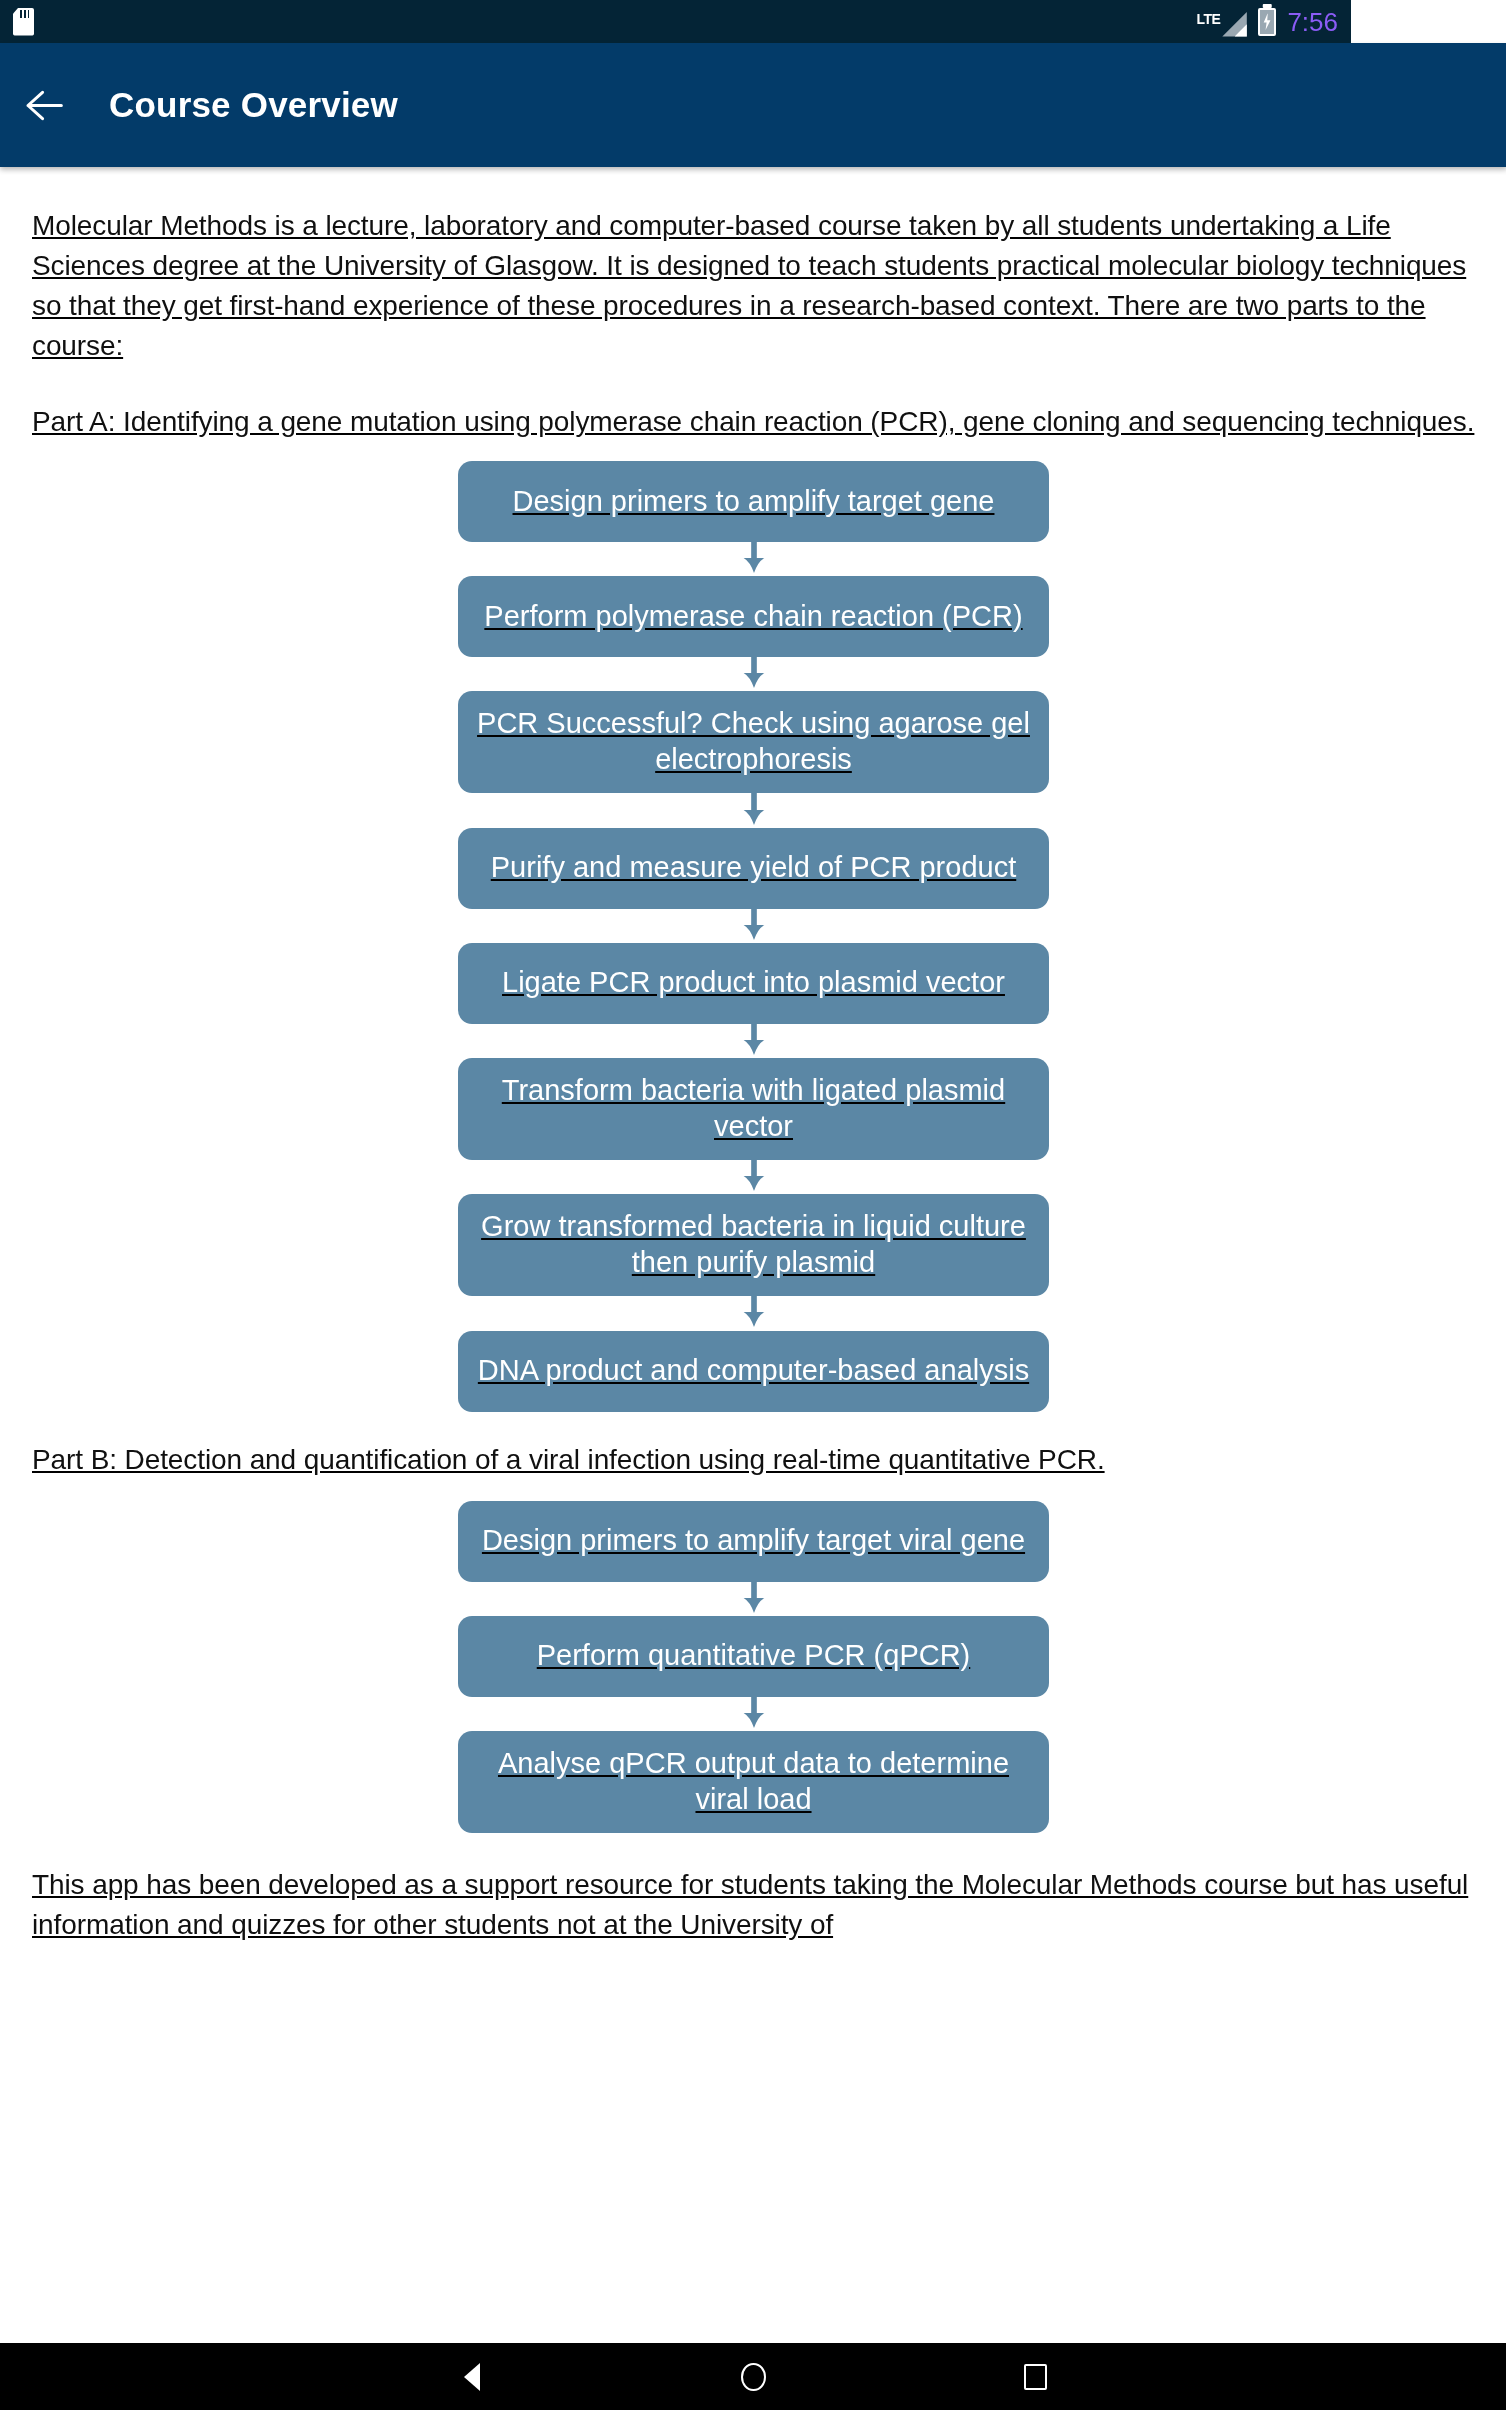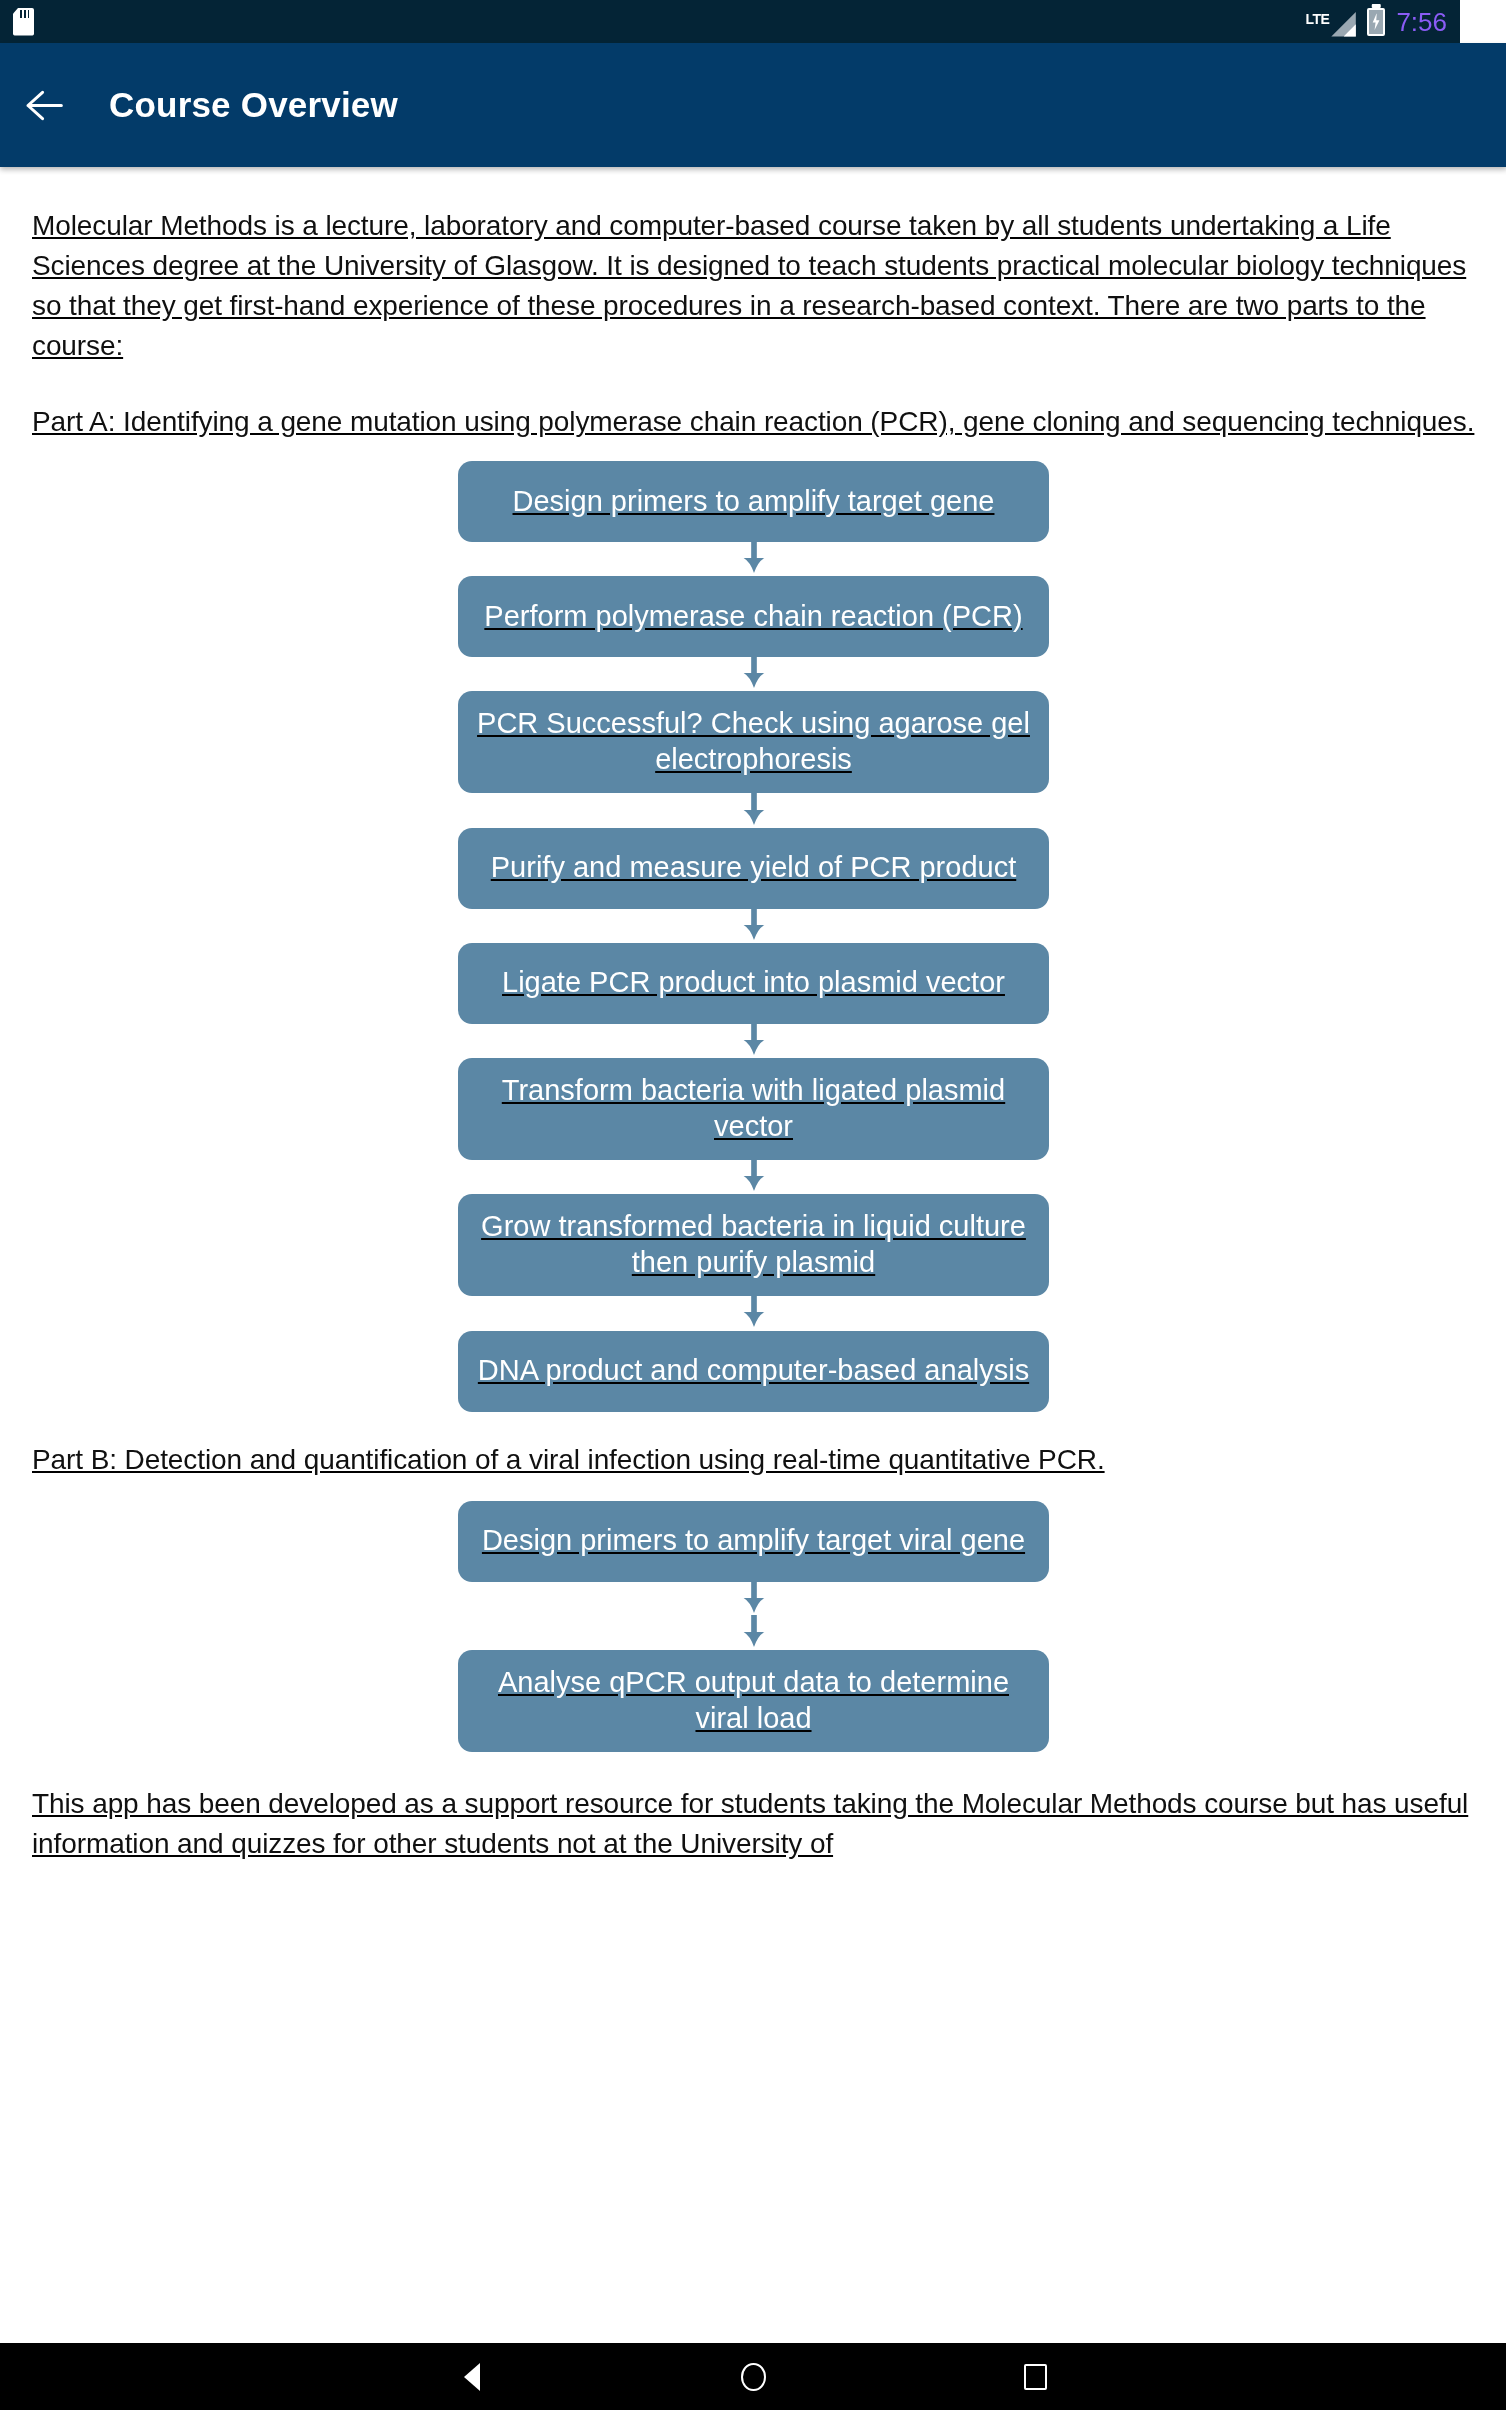"LTE" .status-bar { width: 1460px -> 1351px }
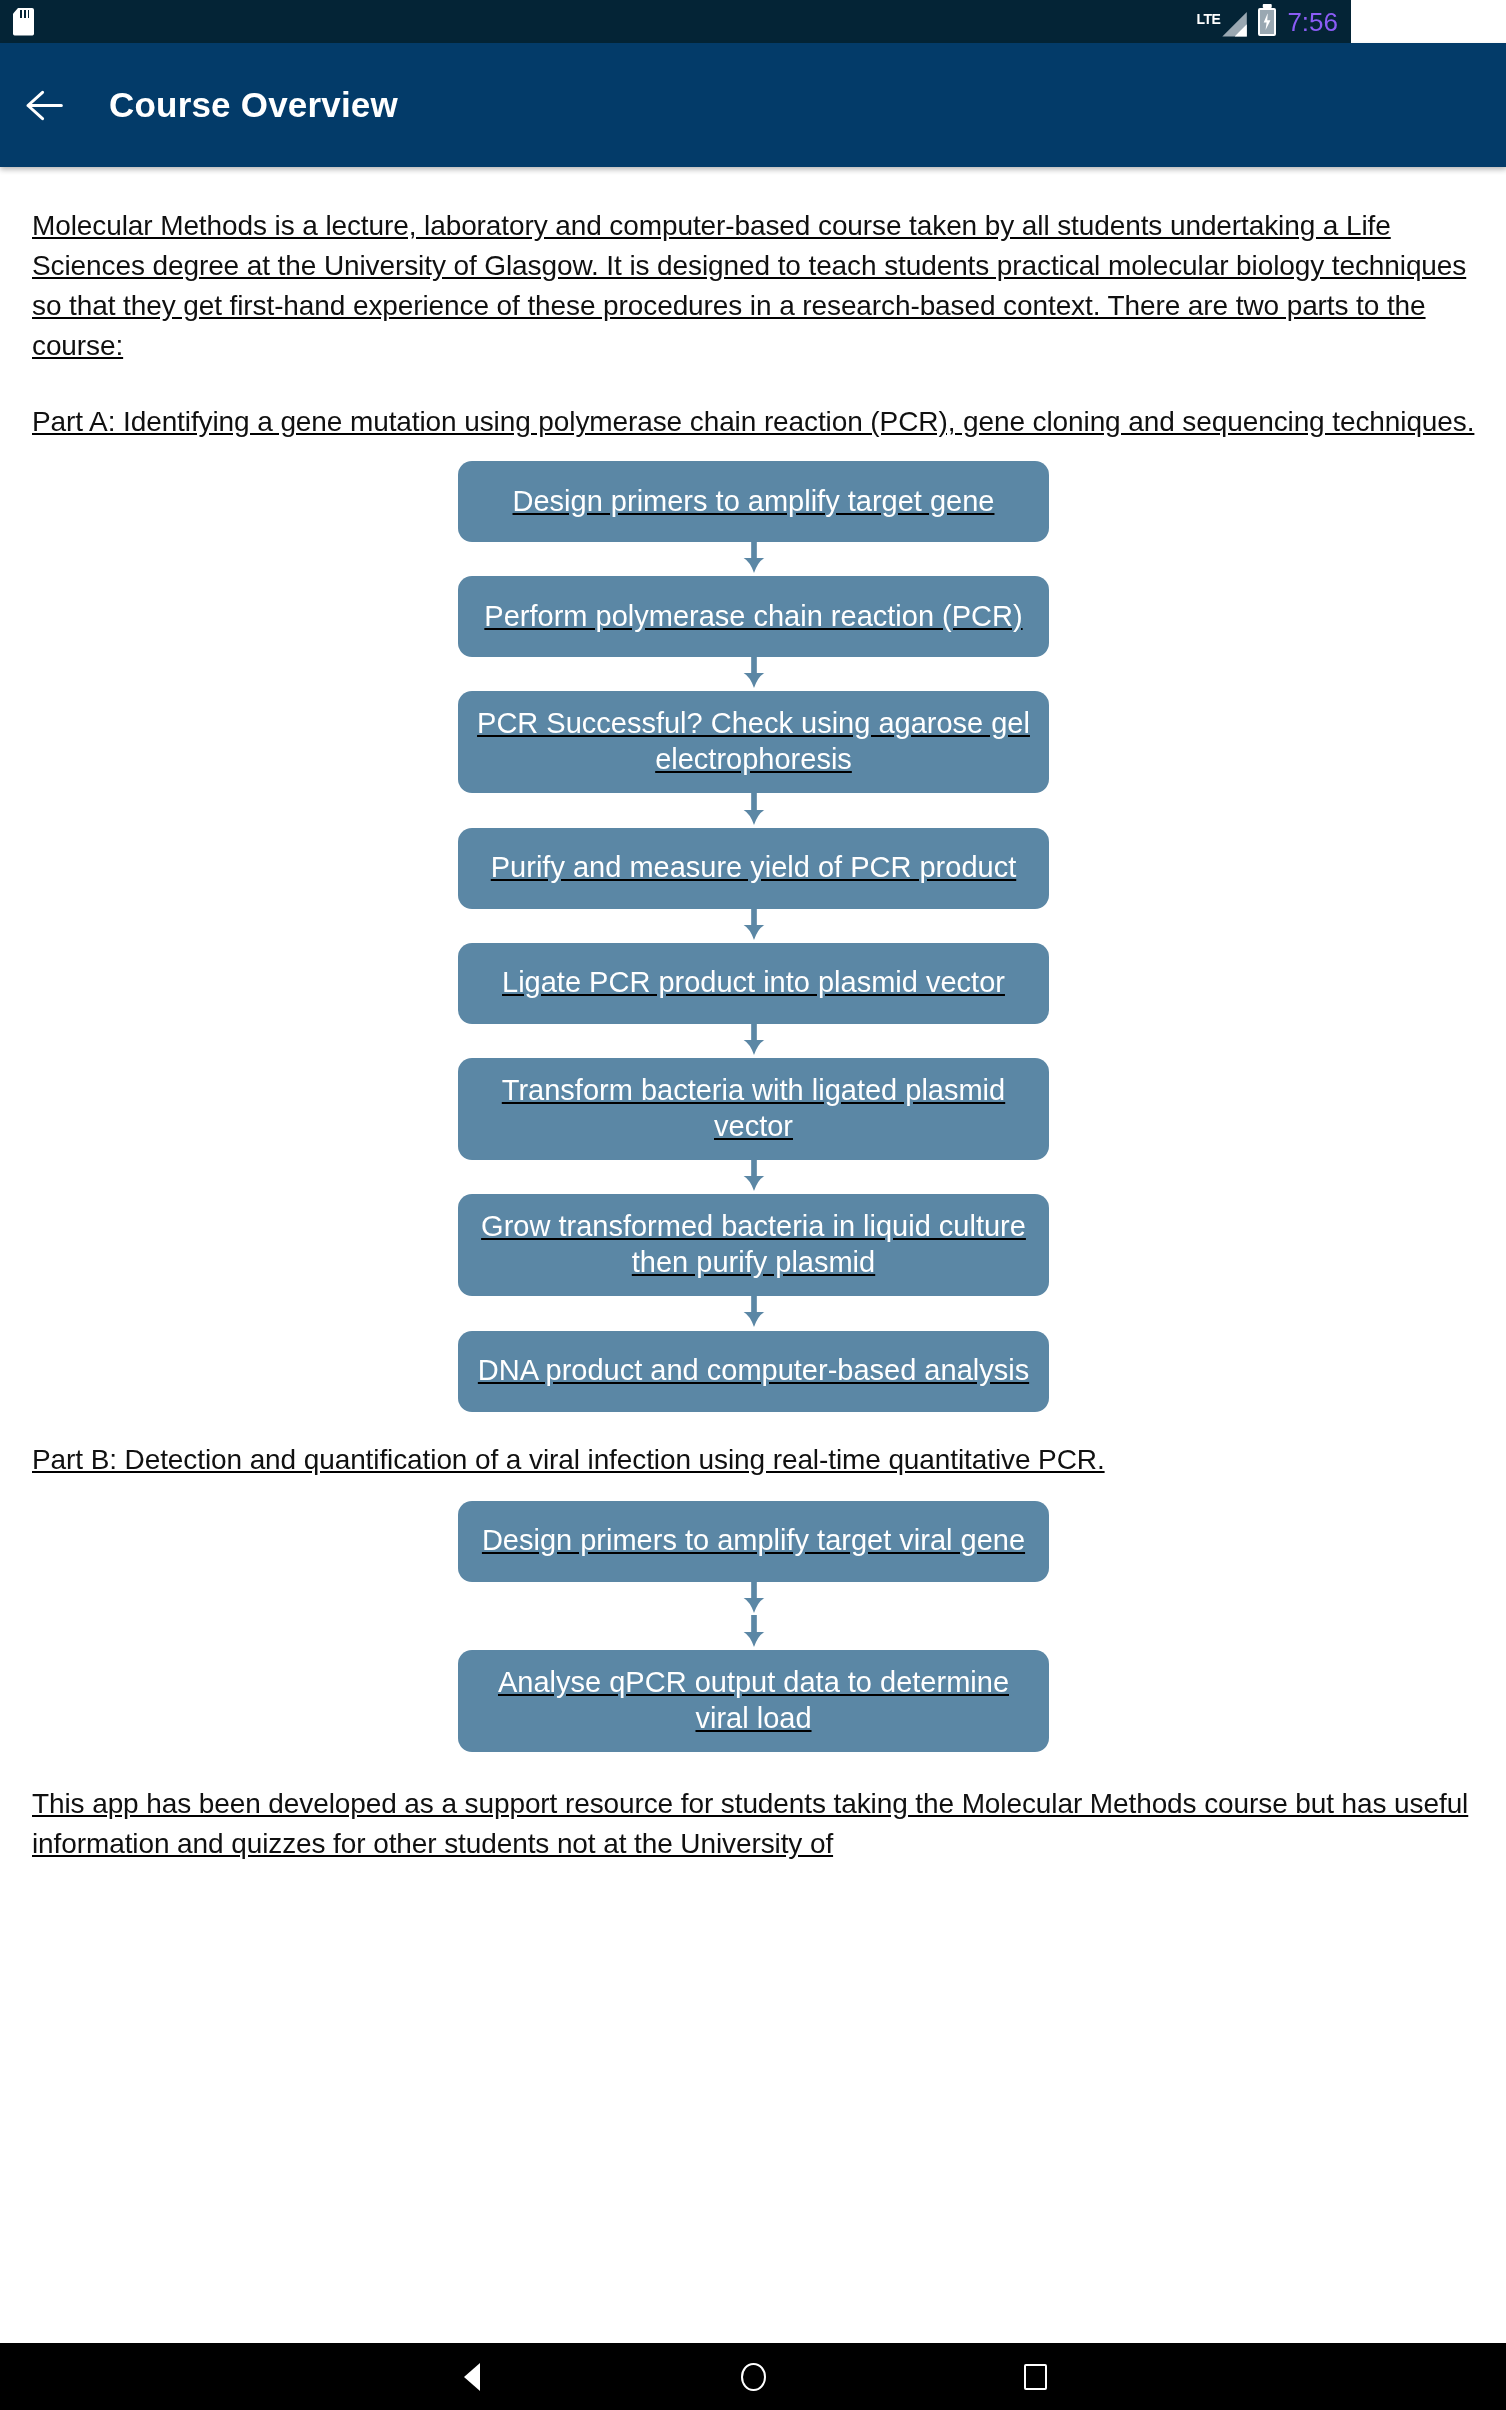"Perform quantitative PCR (qPCR)" div.flow-box { html: none -> <div> <span>Perform quantitative PCR (qPCR)</span> </div> }
